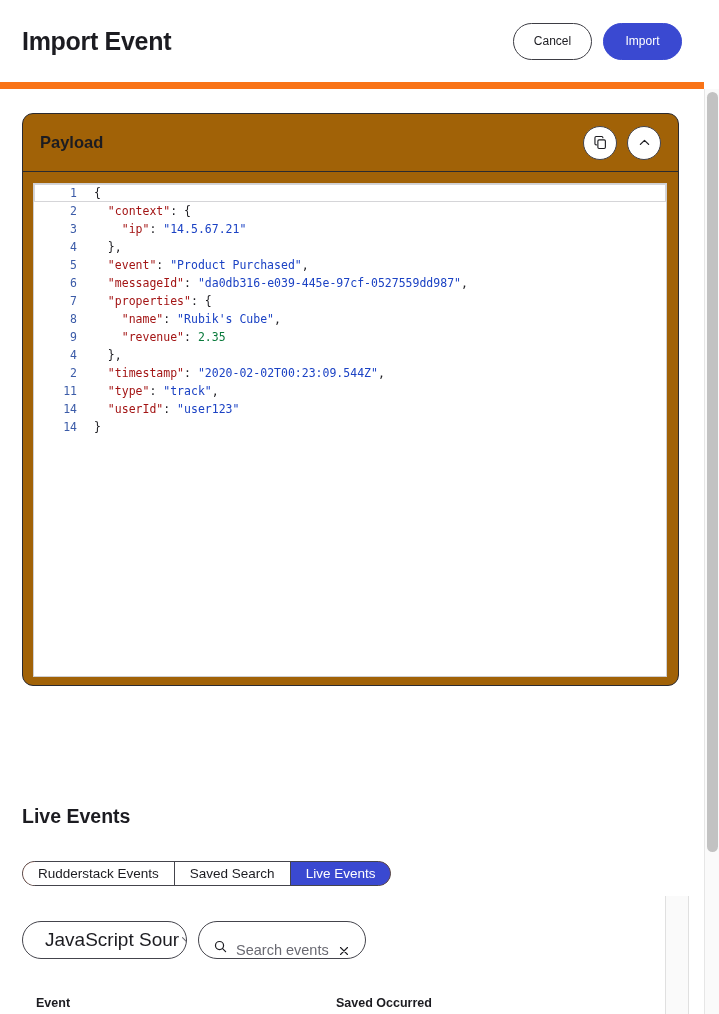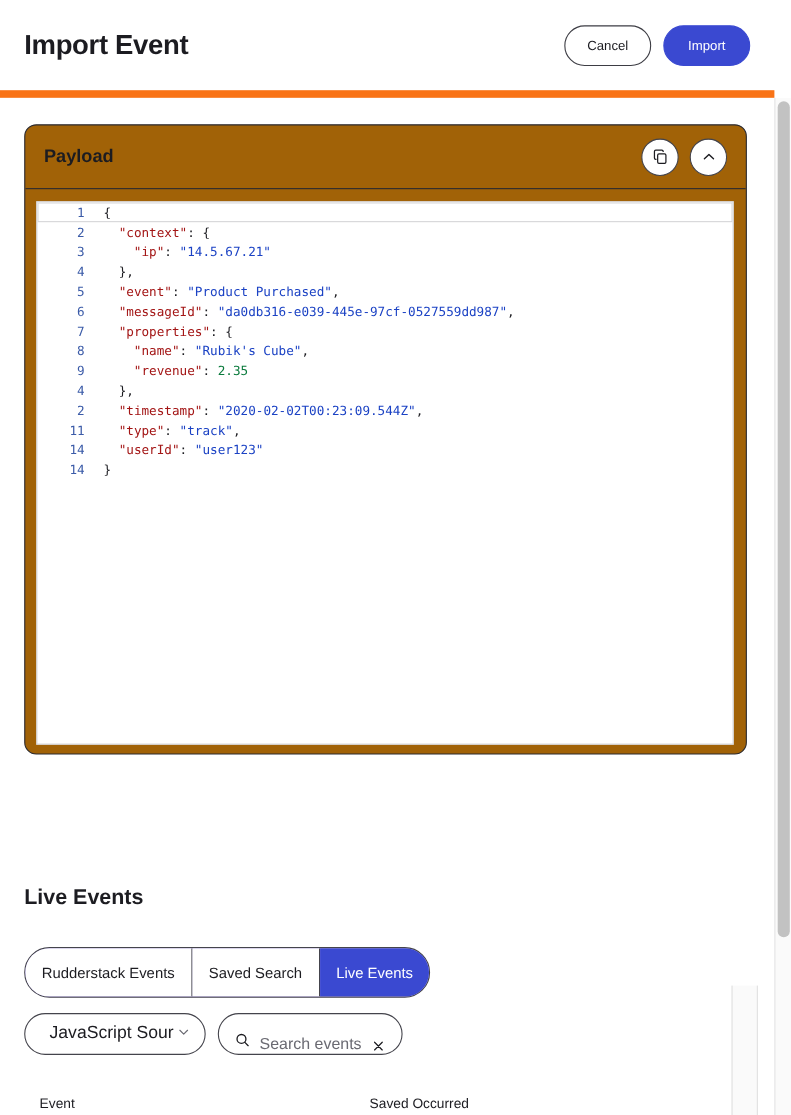"Rudderstack Events" .tabs { background: #c4b5fd -> #c2410c; height: 46px -> 25px }
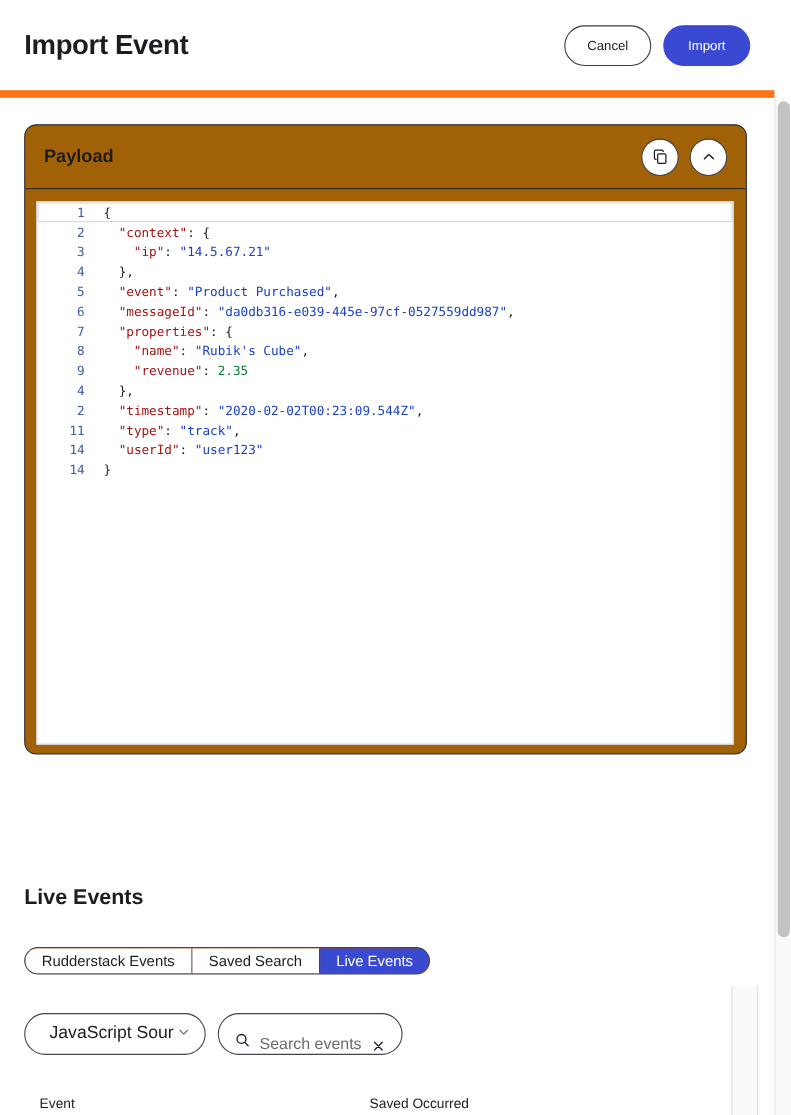"JavaScript Sour" .select-pill { font-size: 16px -> 19px }
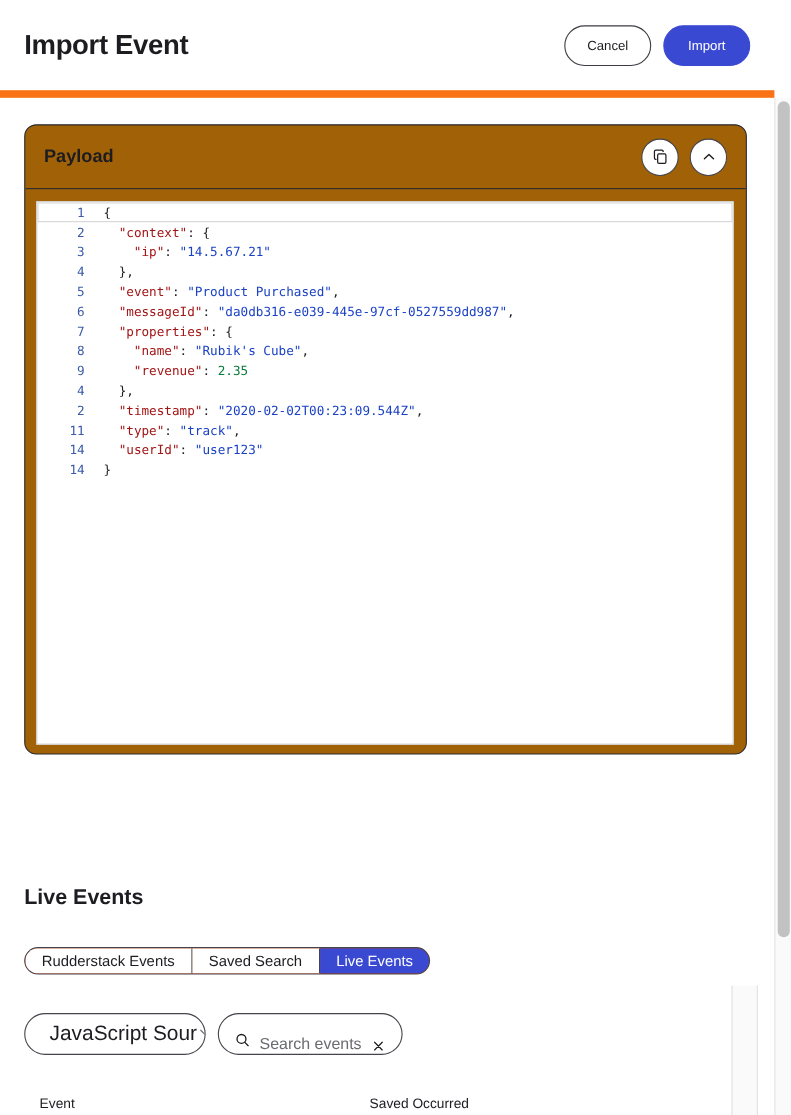"Event" .th { font-weight: 400 -> 700 }
